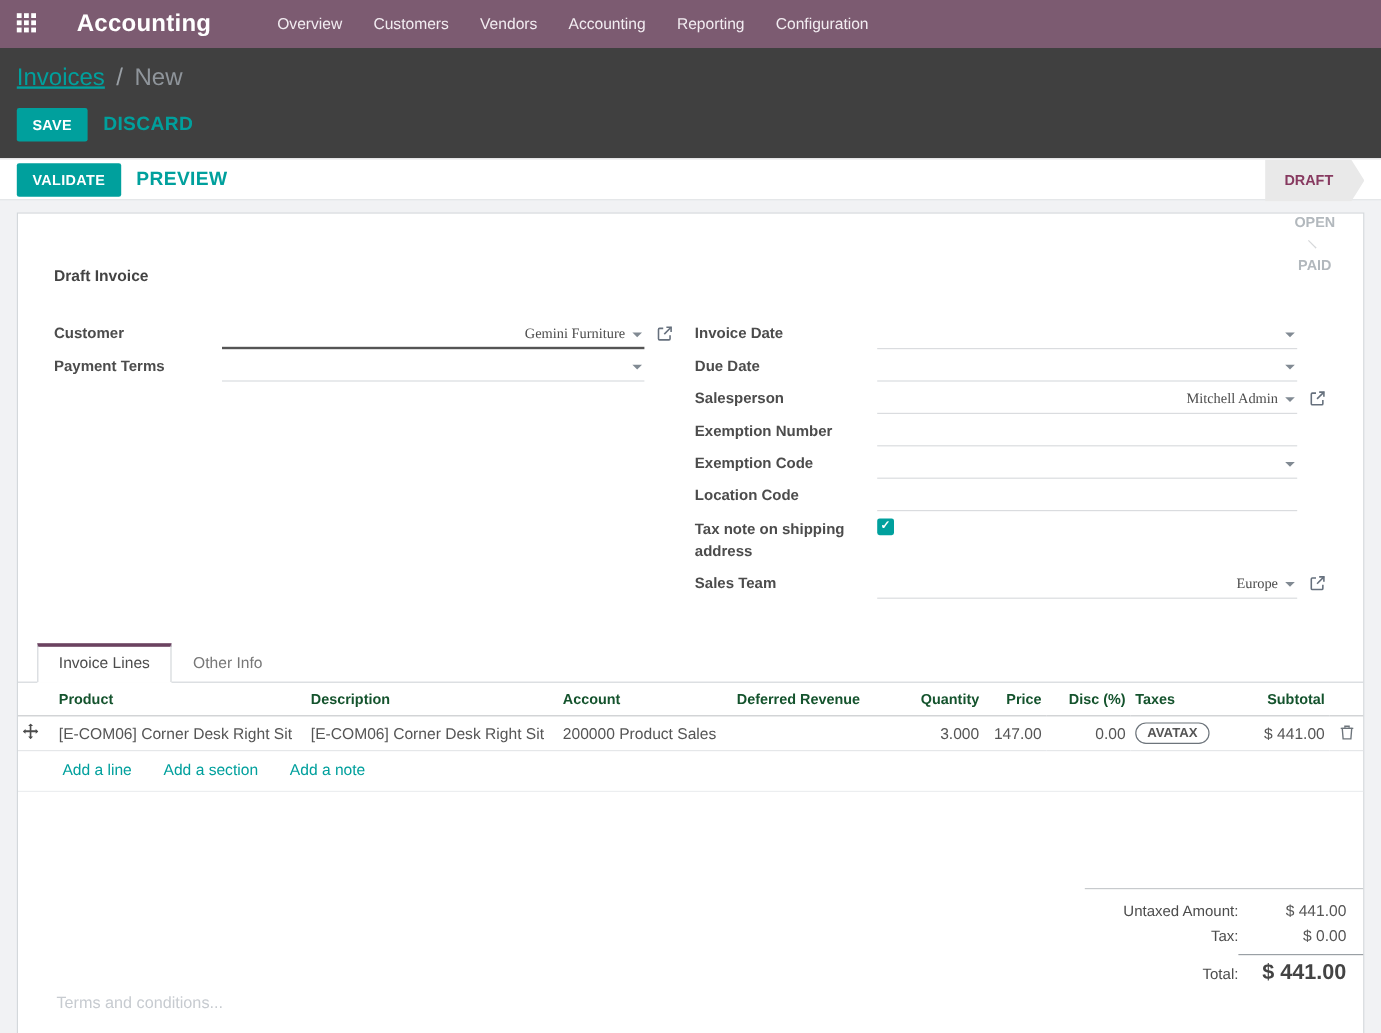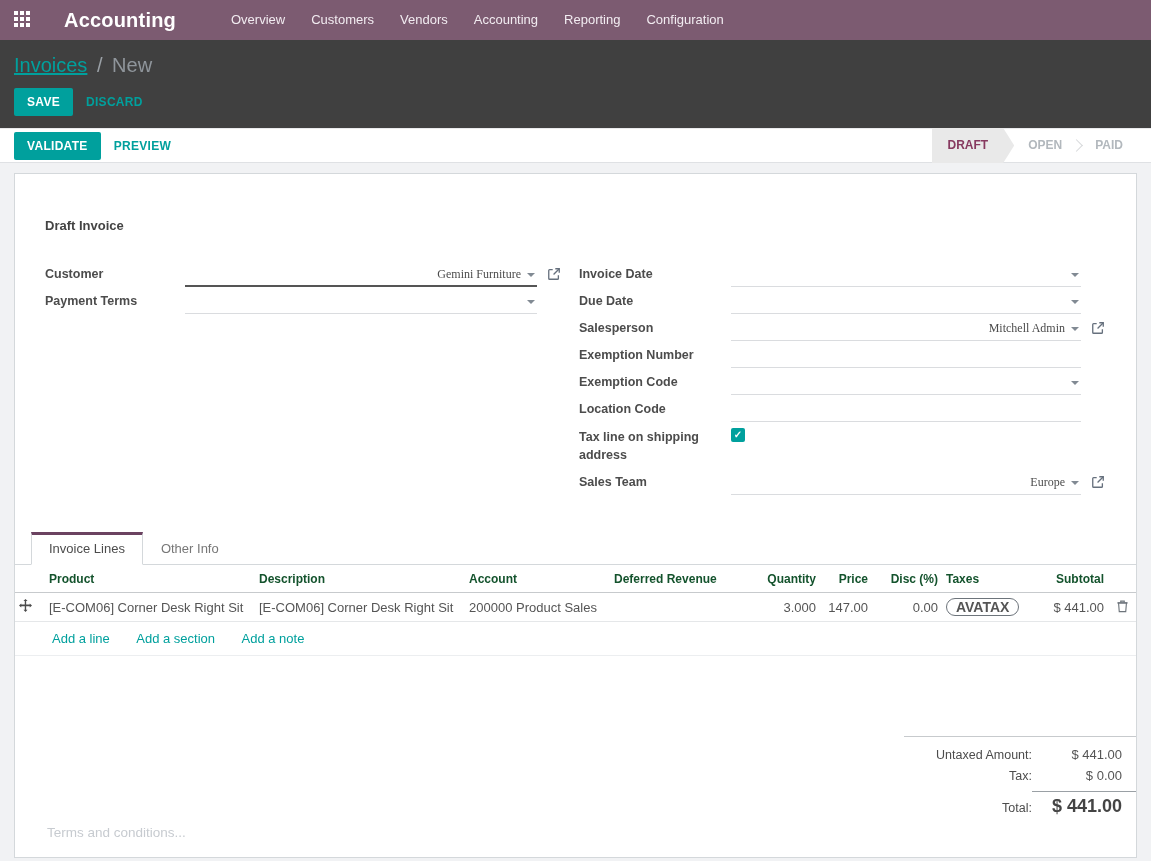"DISCARD" .btn-link { font-size: 12px -> 16px }
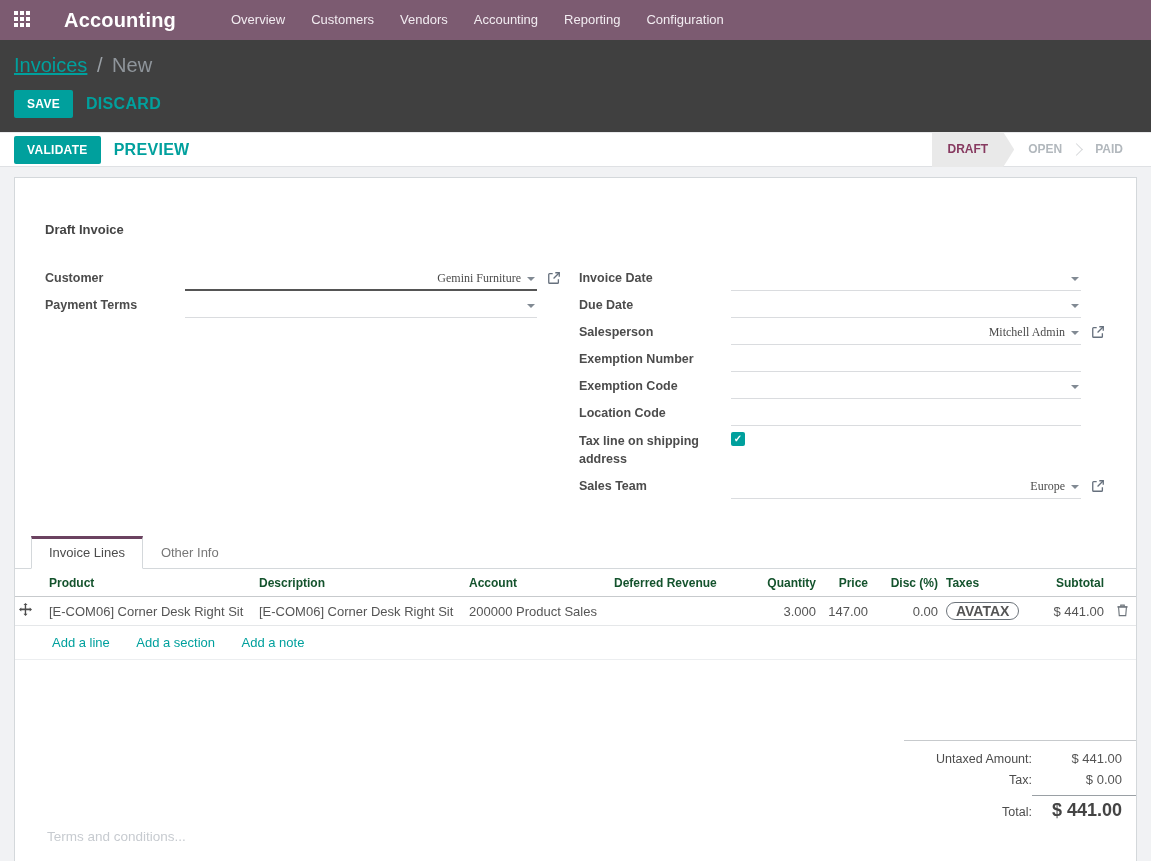"DRAFT" .statusbar { flex-direction: none -> column }
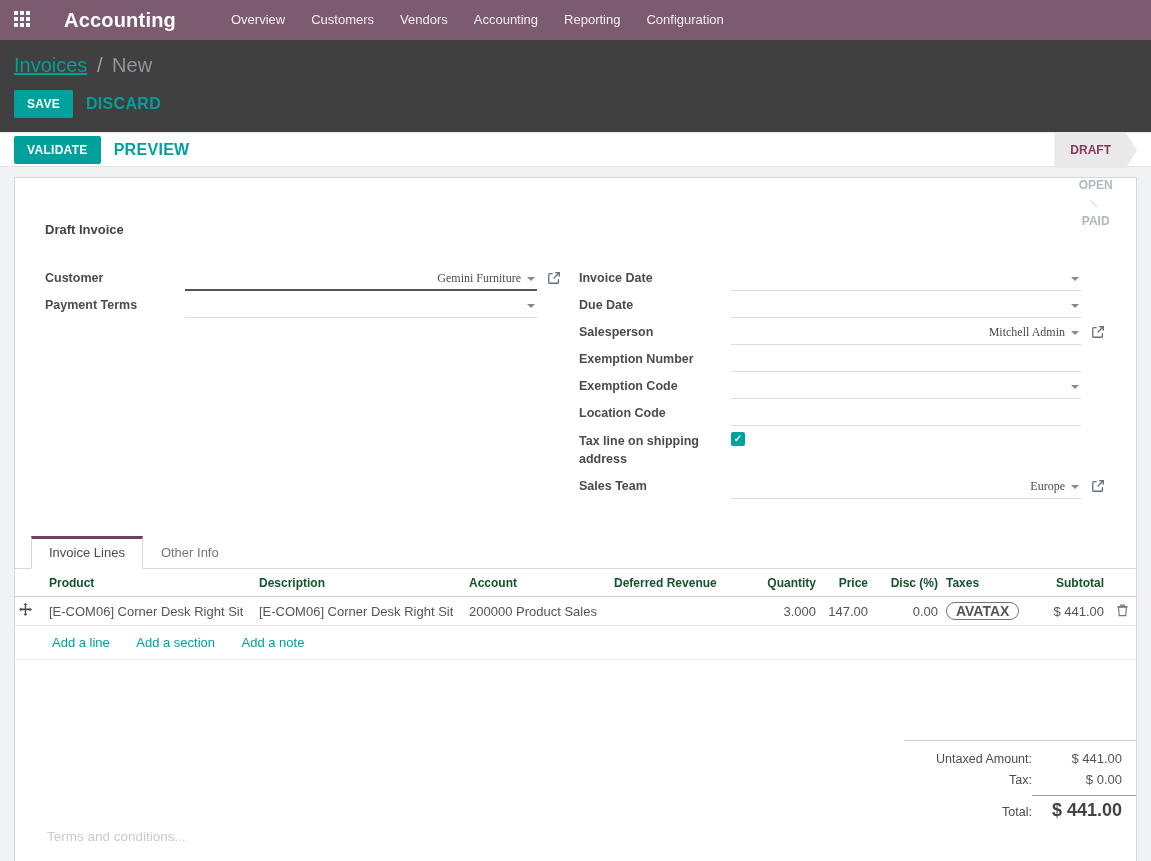"Tax line on shipping address" div.flabel { text: line -> note }
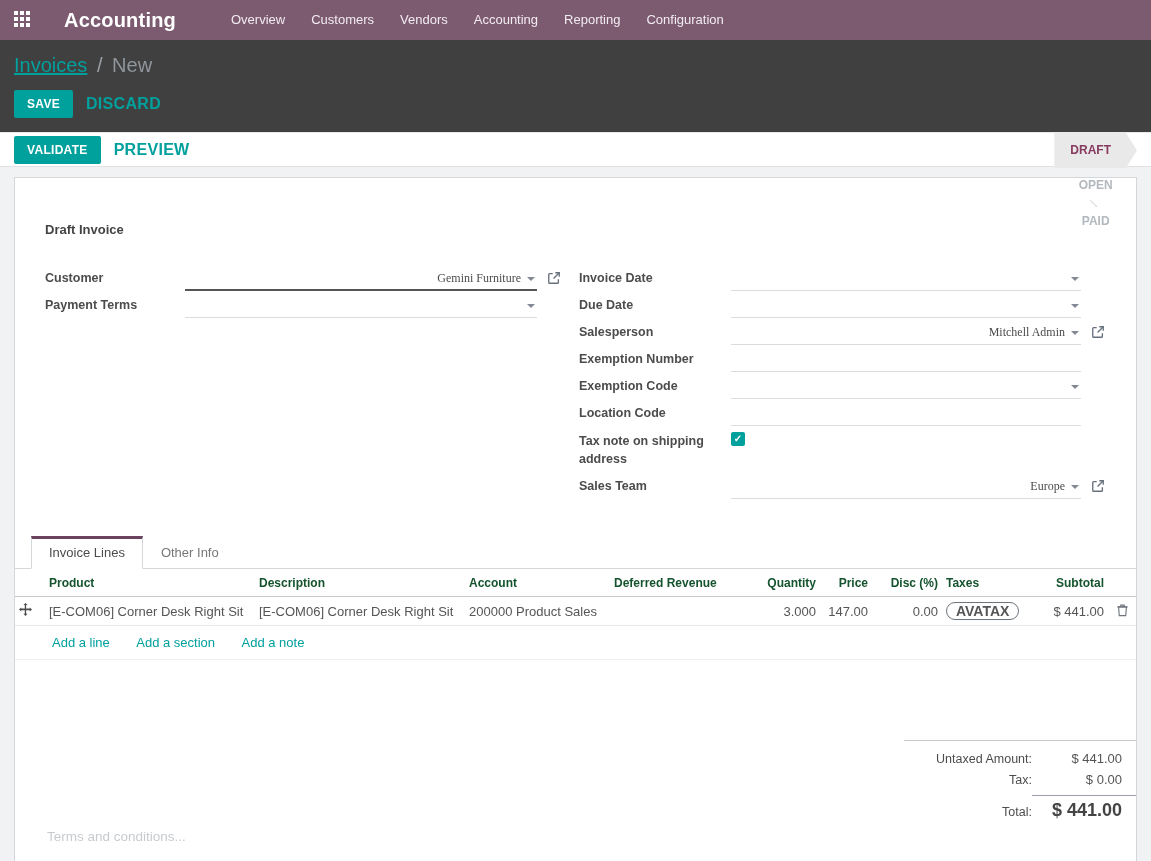"AVATAX" .tax-pill { font-size: 14px -> 11px }
